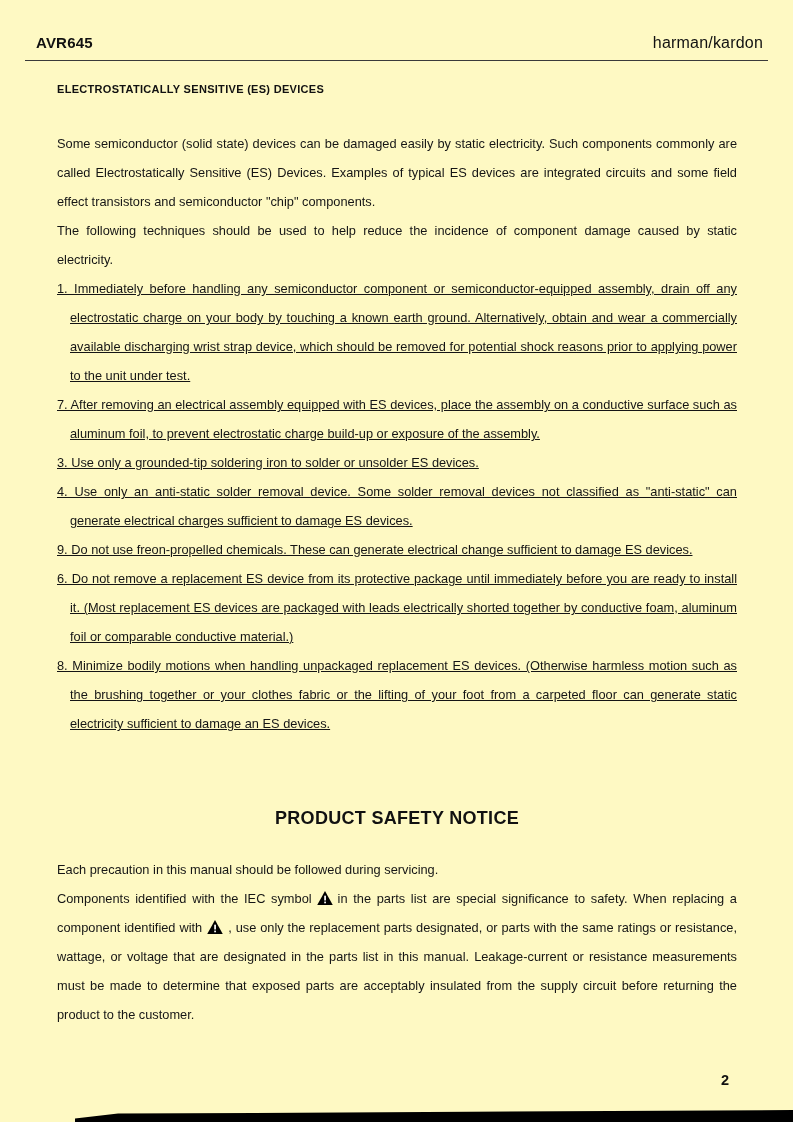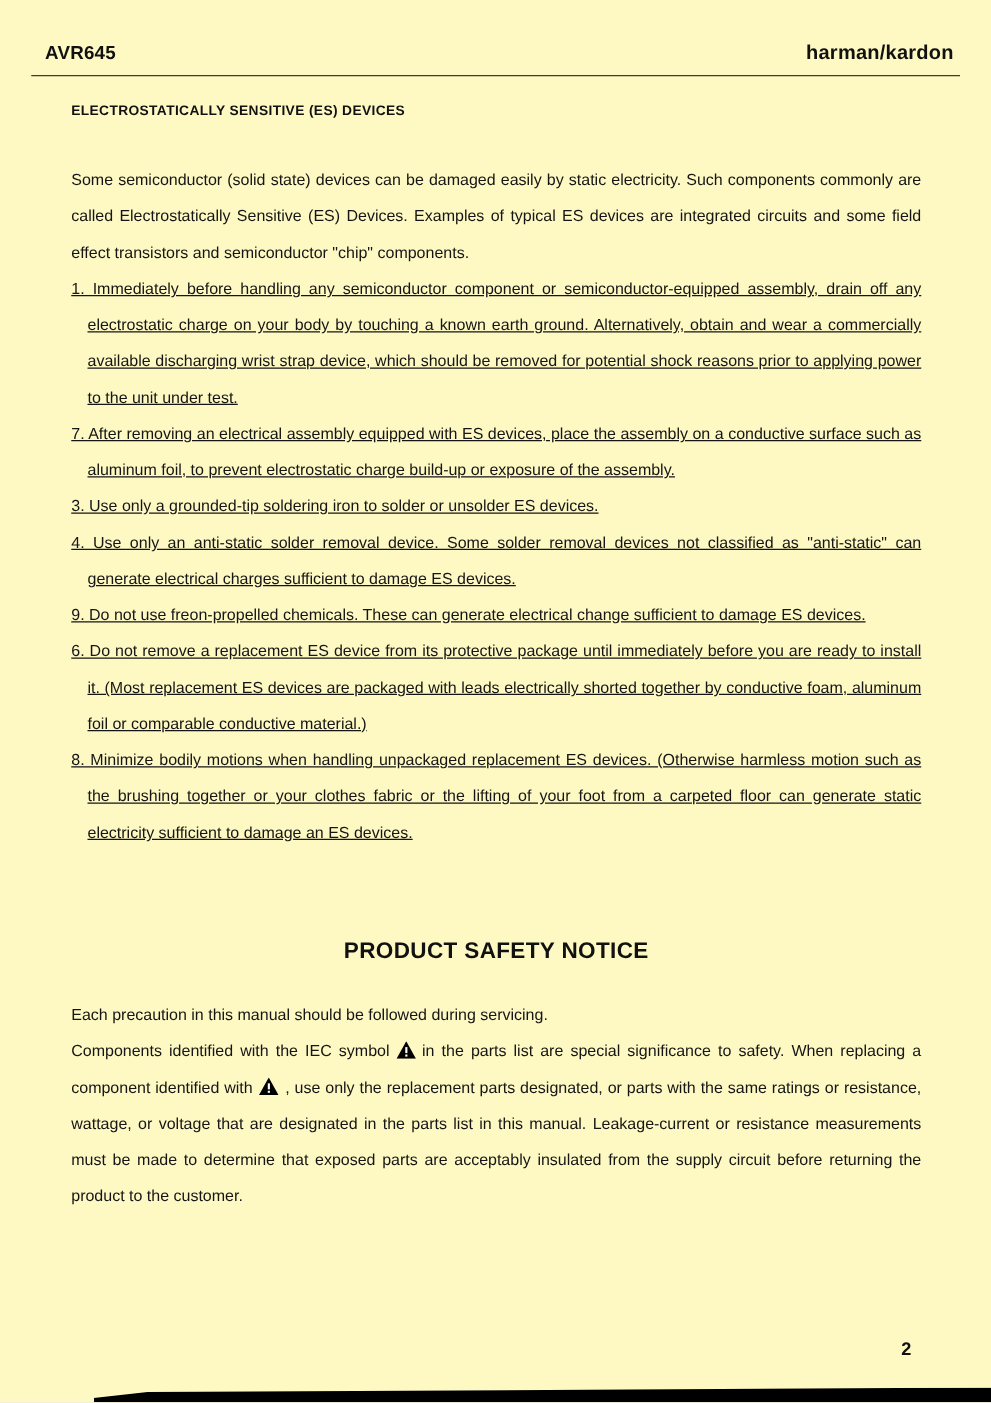"harman/kardon" .brand { font-weight: bold -> normal }
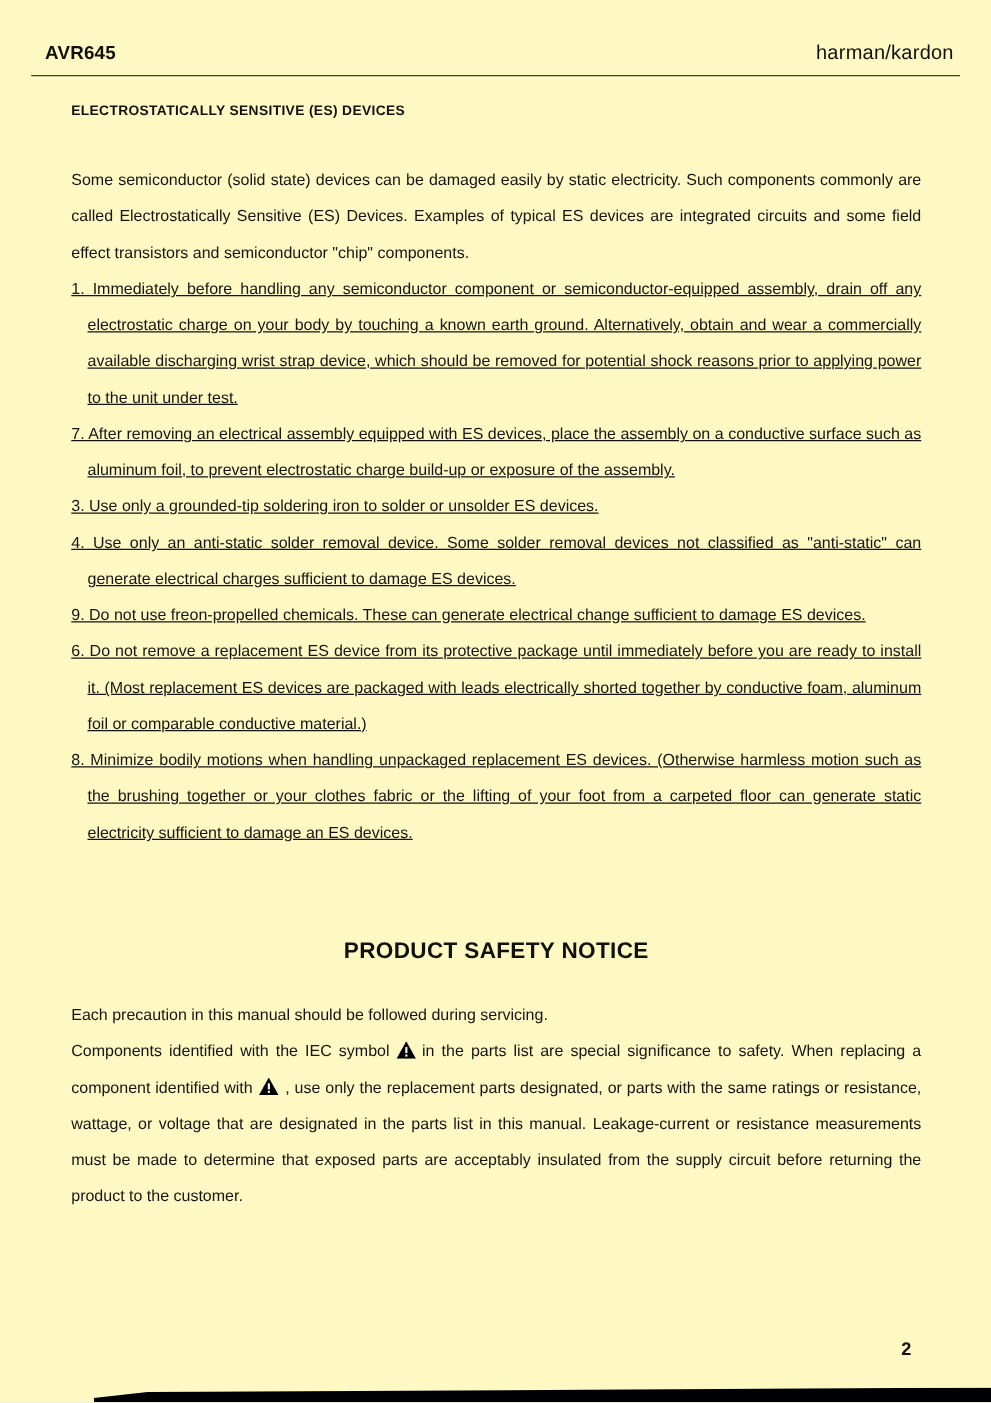"The following techniques should be" p.para { html: none -> <p>The following techniques should be used to help reduce the incidence of component damage caused by static electricity.</p> }
